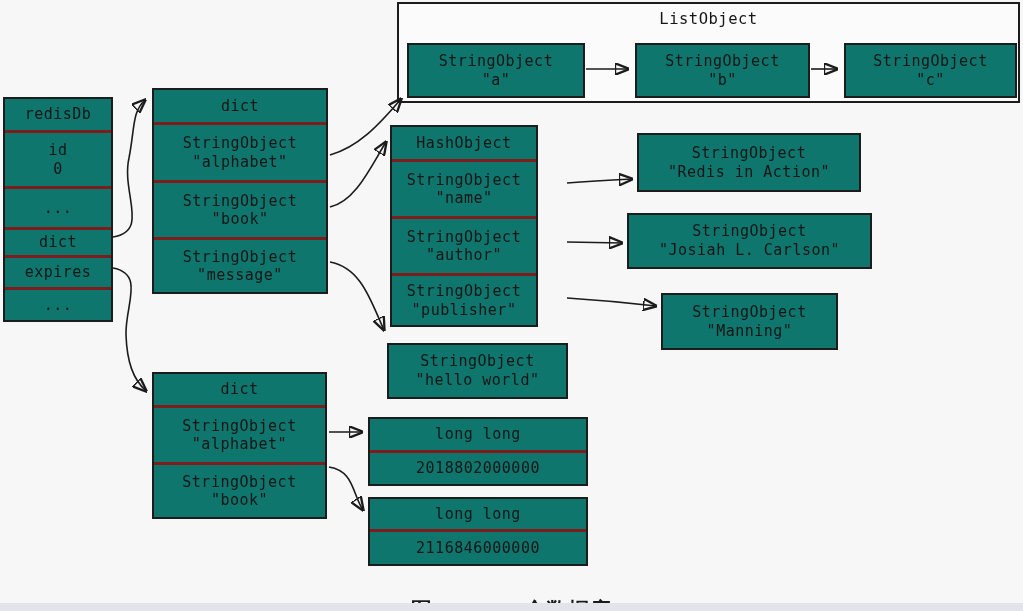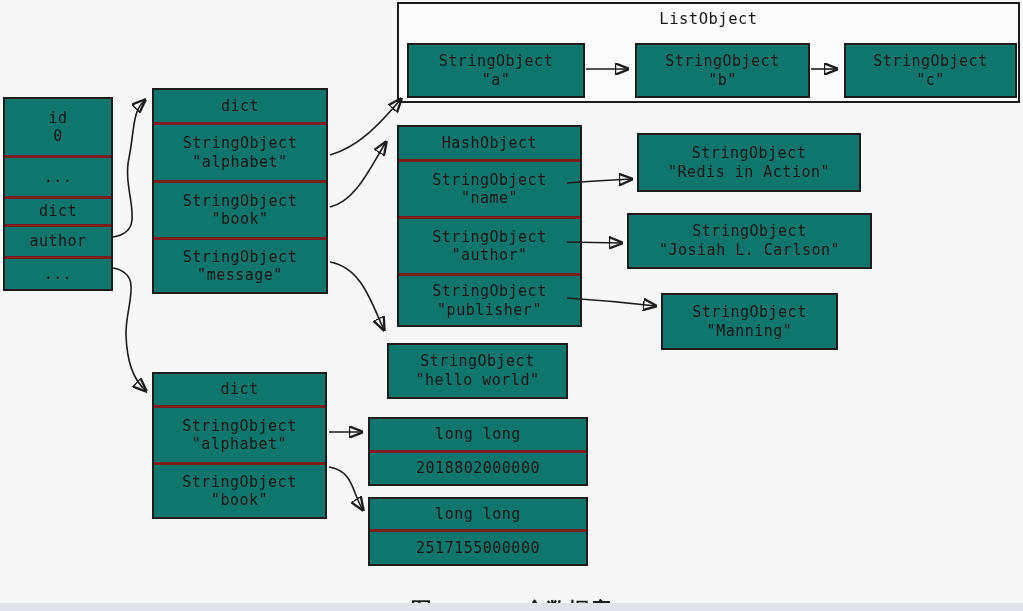"redisDb" div.cell { html: none -> <div> <span>redisDb</span> </div> }
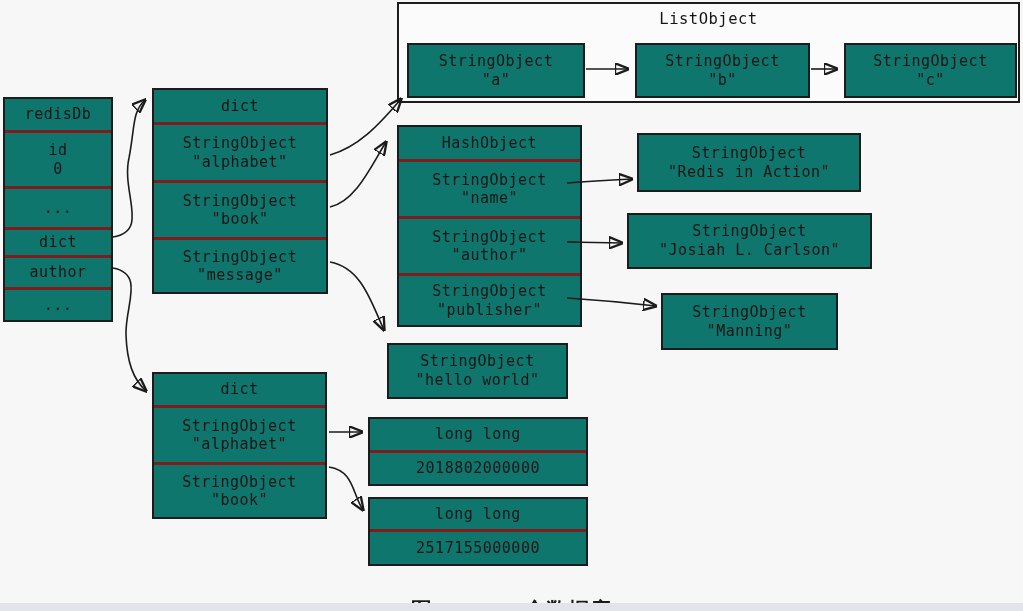"HashObject" div.box { margin-left: 7px -> none; width: 185px -> 148px }
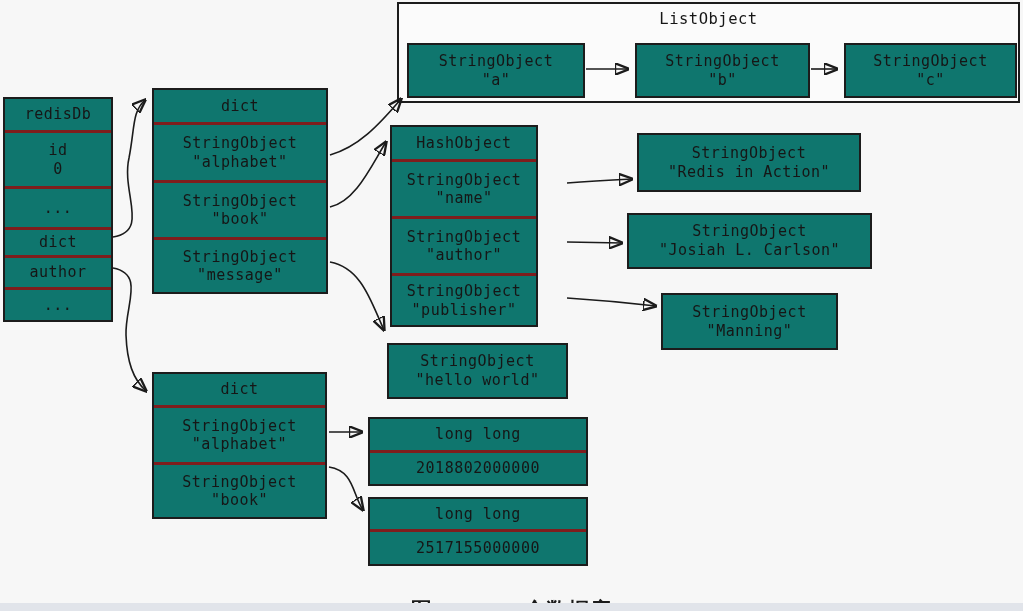"author" span { text: author -> expires }
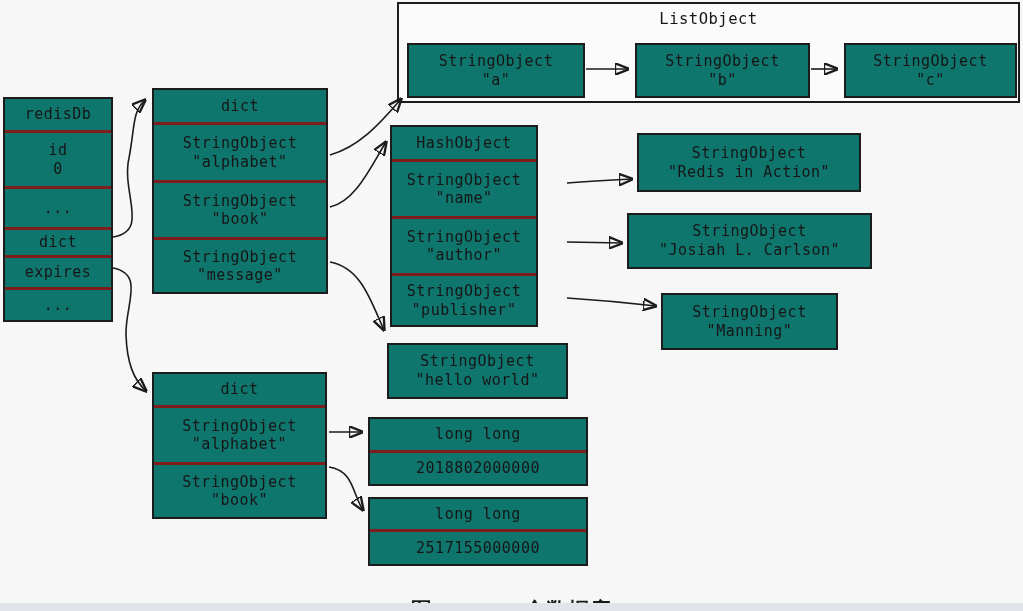"2517155000000" span { text: 2517155000000 -> 2116846000000 }
